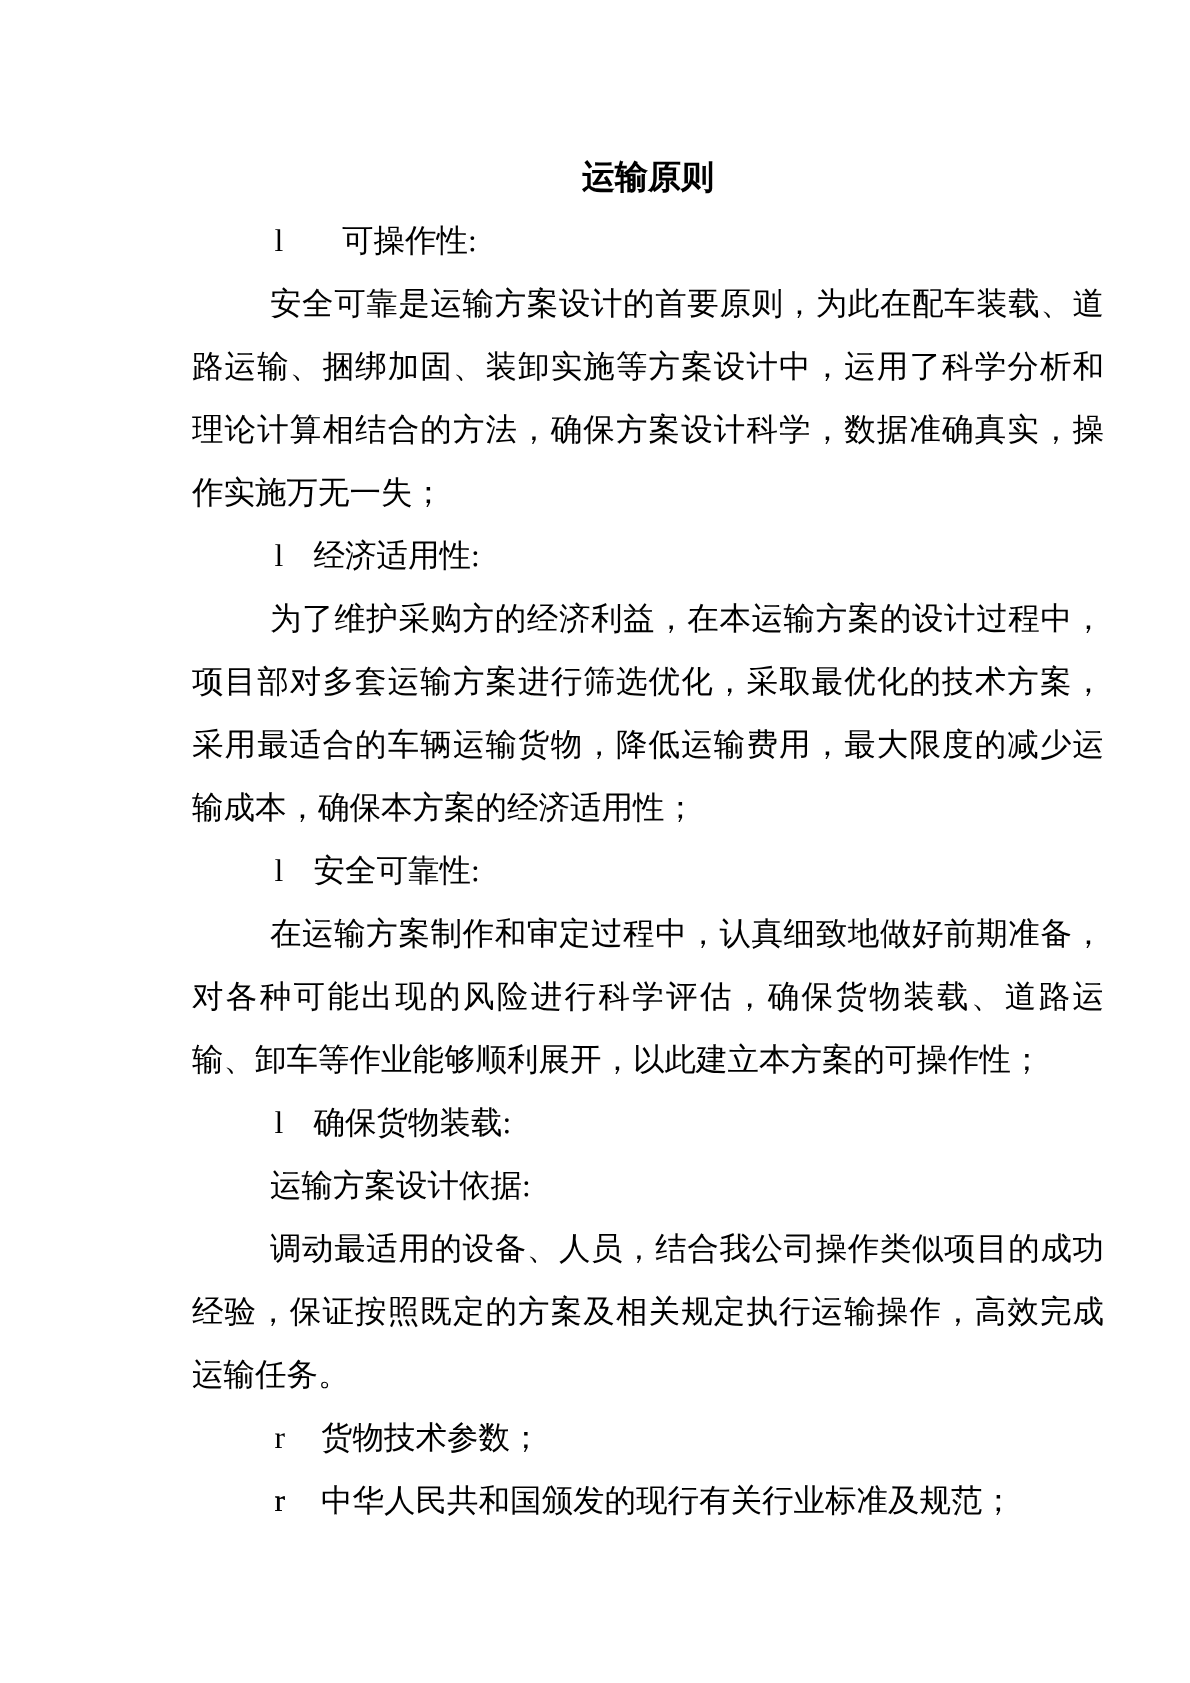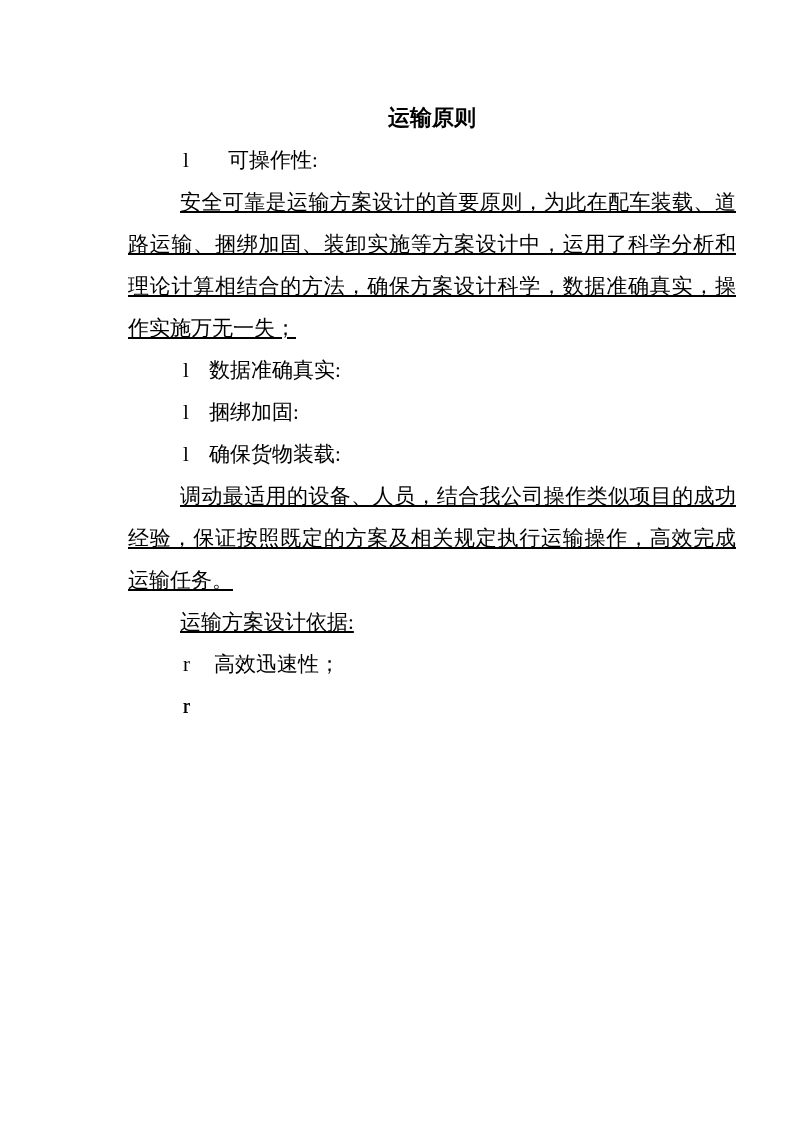"安全可靠是运输方案设计的首要原则，为此在配车装载、道路运输、捆绑加固、装卸实施等" .para { text-decoration: underline -> none }
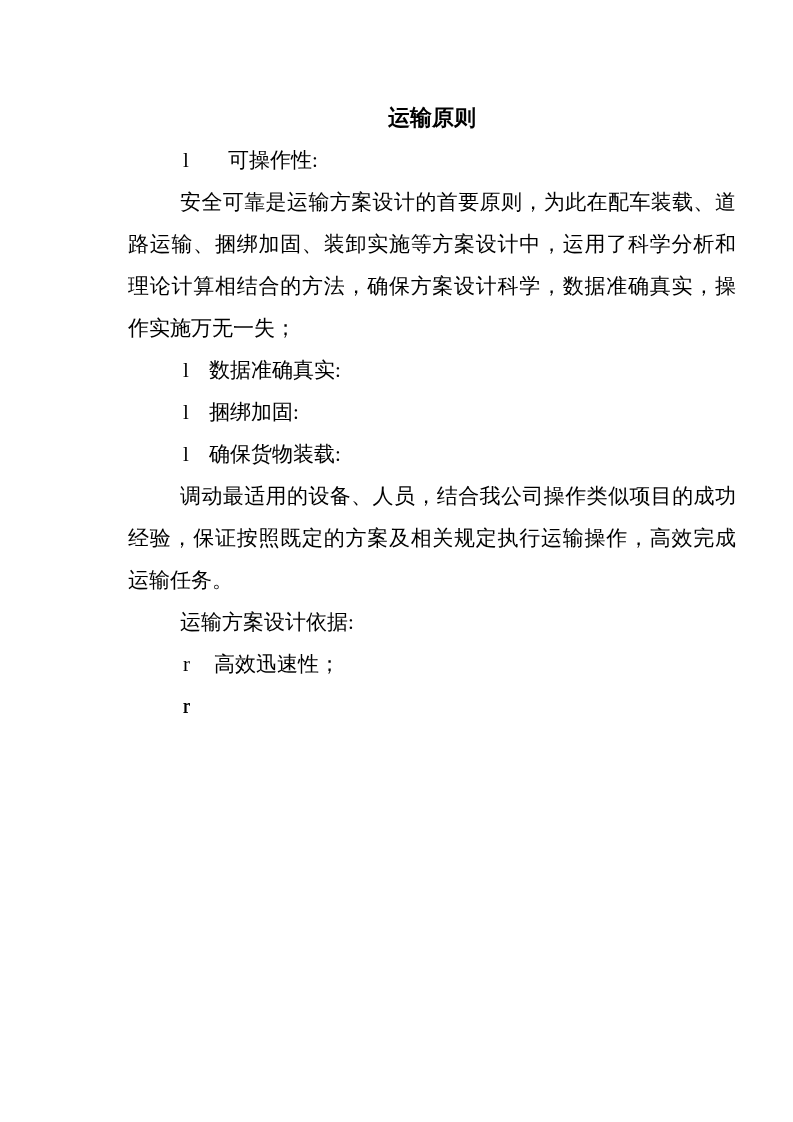"数据准确真实:" span { text: 数据准确真实 -> 经济适用性 }
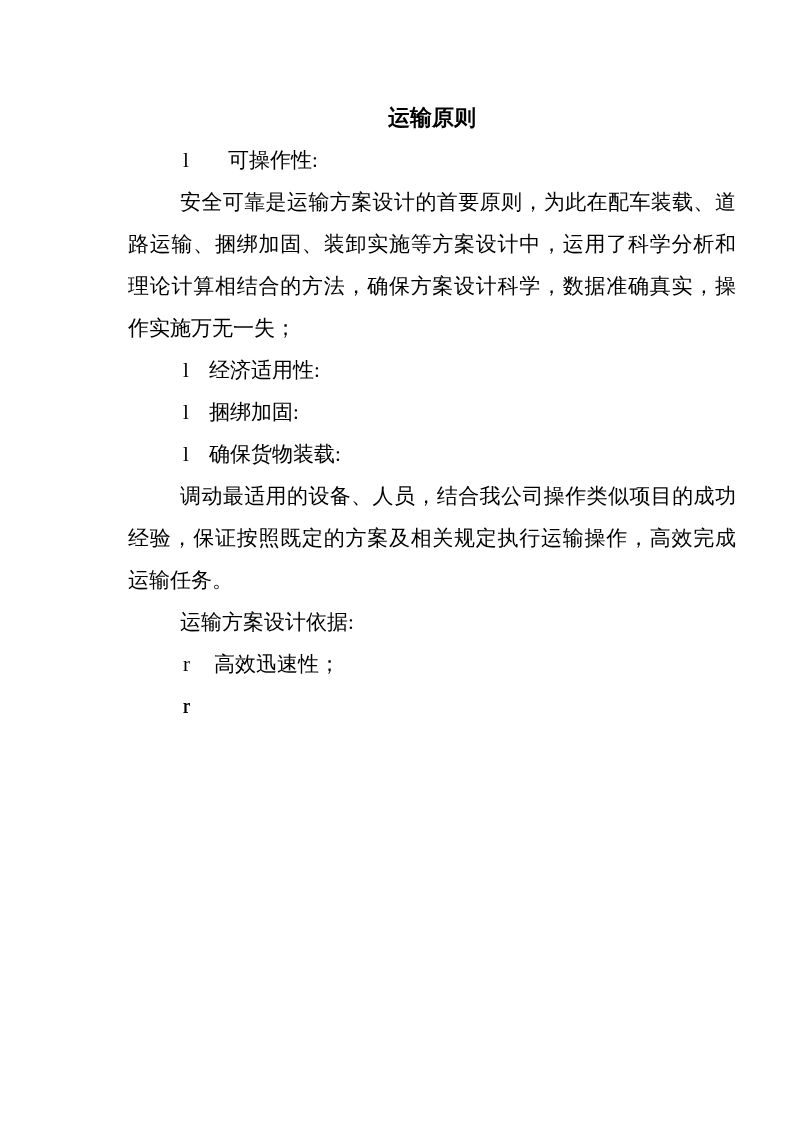"为了维护采购方的经济利益，在本运输方案的设计过程中，项目部对多套运输方案进行筛选" p.para { html: none -> <p>为了维护采购方的经济利益，在本运输方案的设计过程中，项目部对多套运输方案进行筛选优化，采取最优化的技术方案，采用最适合的车辆运输货物，降低运输费用，最大限度的减少运输成本，确保本方案的经济适用性；</p> }
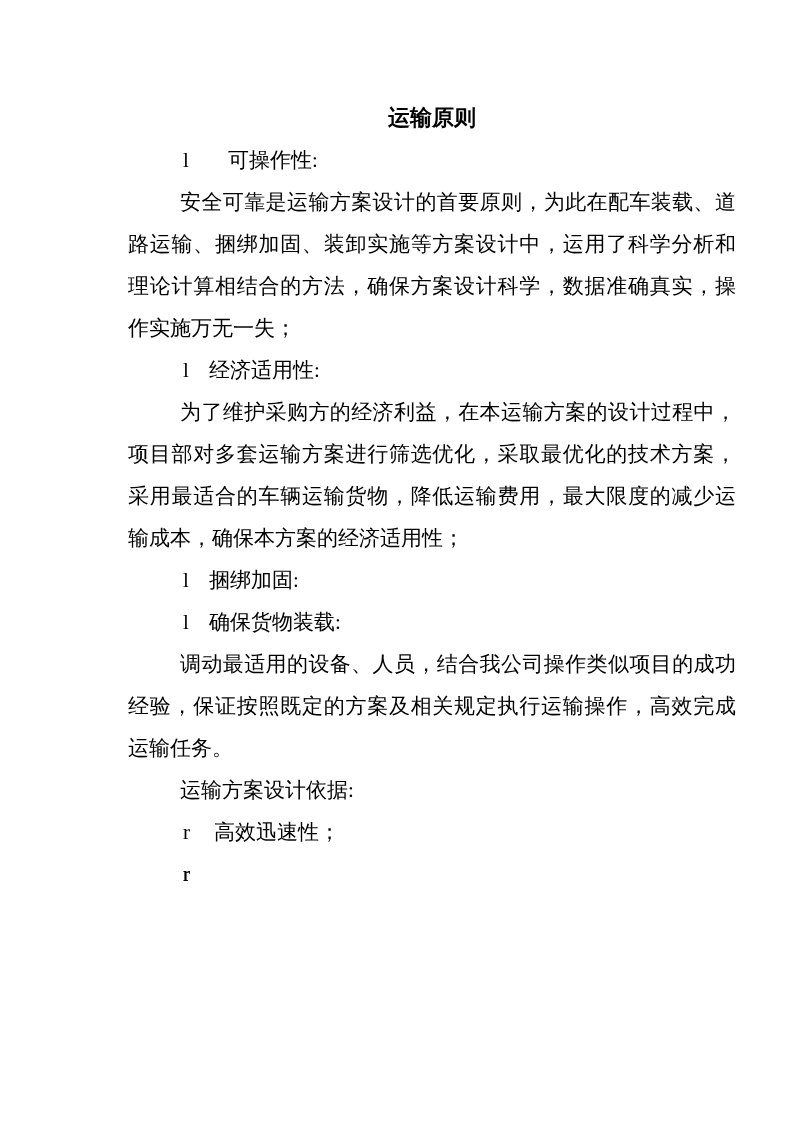"捆绑加固:" span { text: 捆绑加固 -> 安全可靠性 }
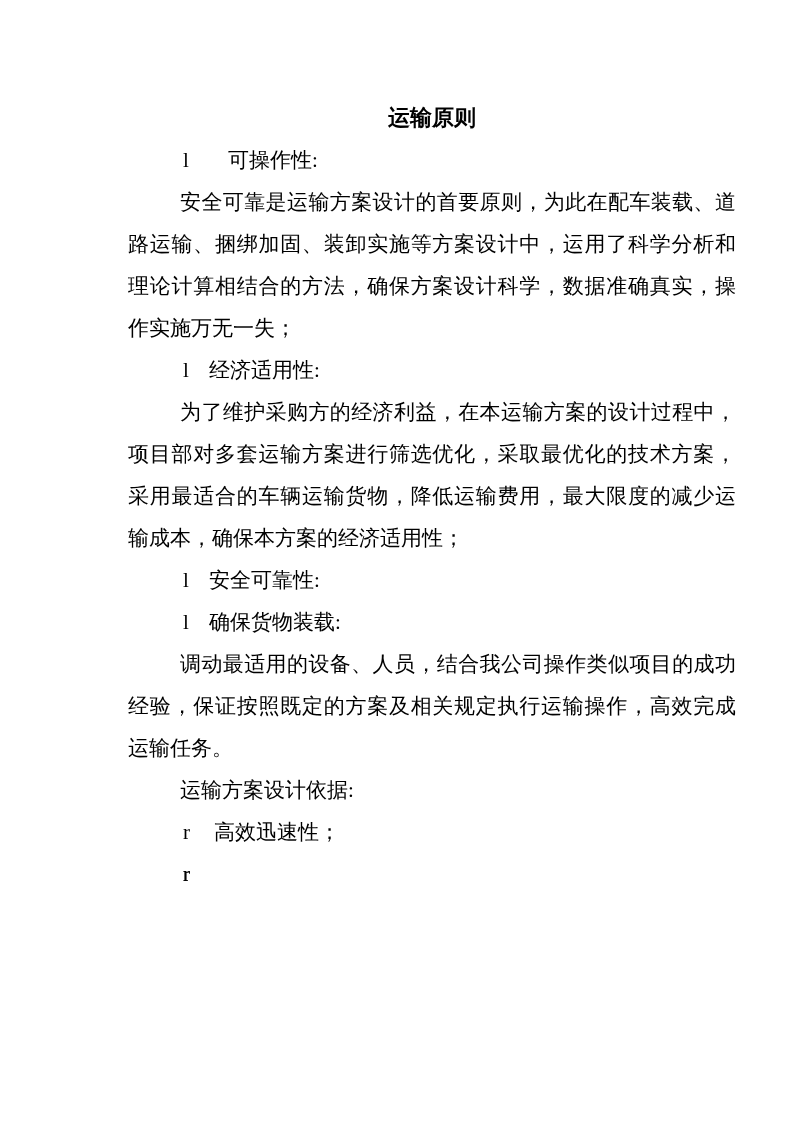"在运输方案制作和审定过程中，认真细致地做好前期准备，对各种可能出现的风险进行科学" p.para { html: none -> <p>在运输方案制作和审定过程中，认真细致地做好前期准备，对各种可能出现的风险进行科学评估，确保货物装载、道路运输、卸车等作业能够顺利展开，以此建立本方案的可操作性；</p> }
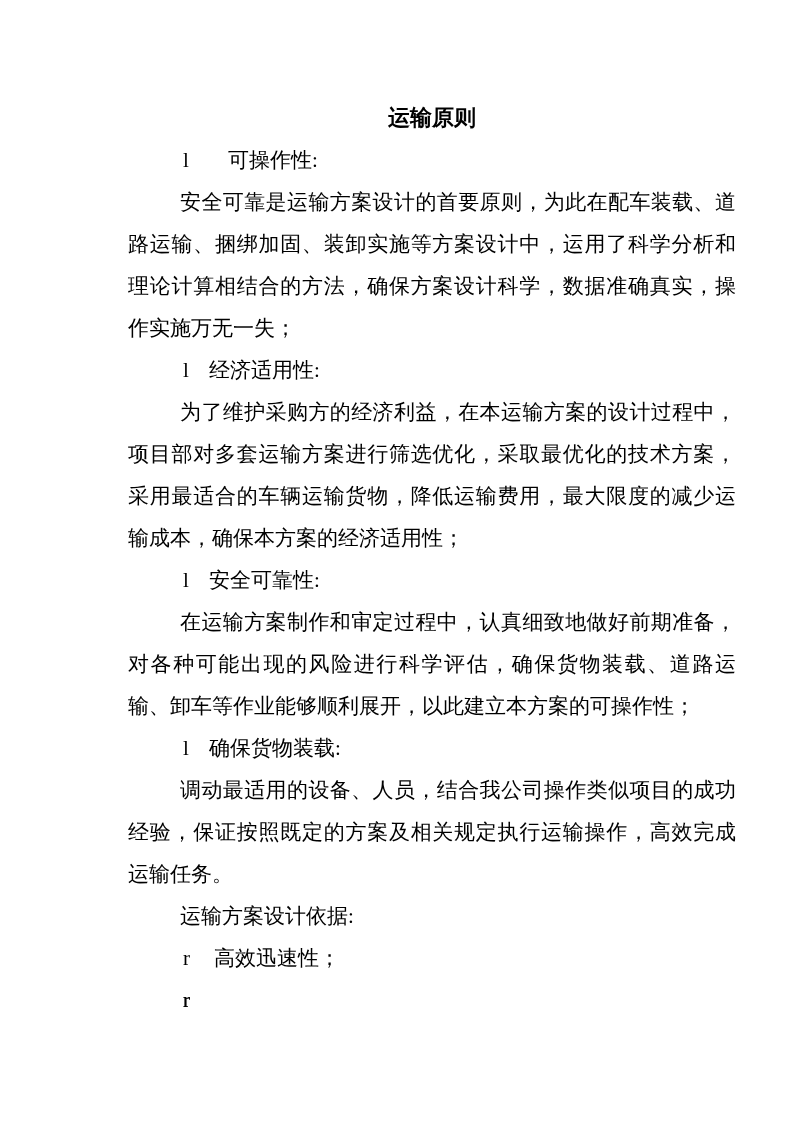"调动最适用的设备、人员，结合我公司操作类似项目的成功经验，保证按照既定的方案及相" p.para { order: before "运输方案设计依据:" -> after "运输方案设计依据:" }
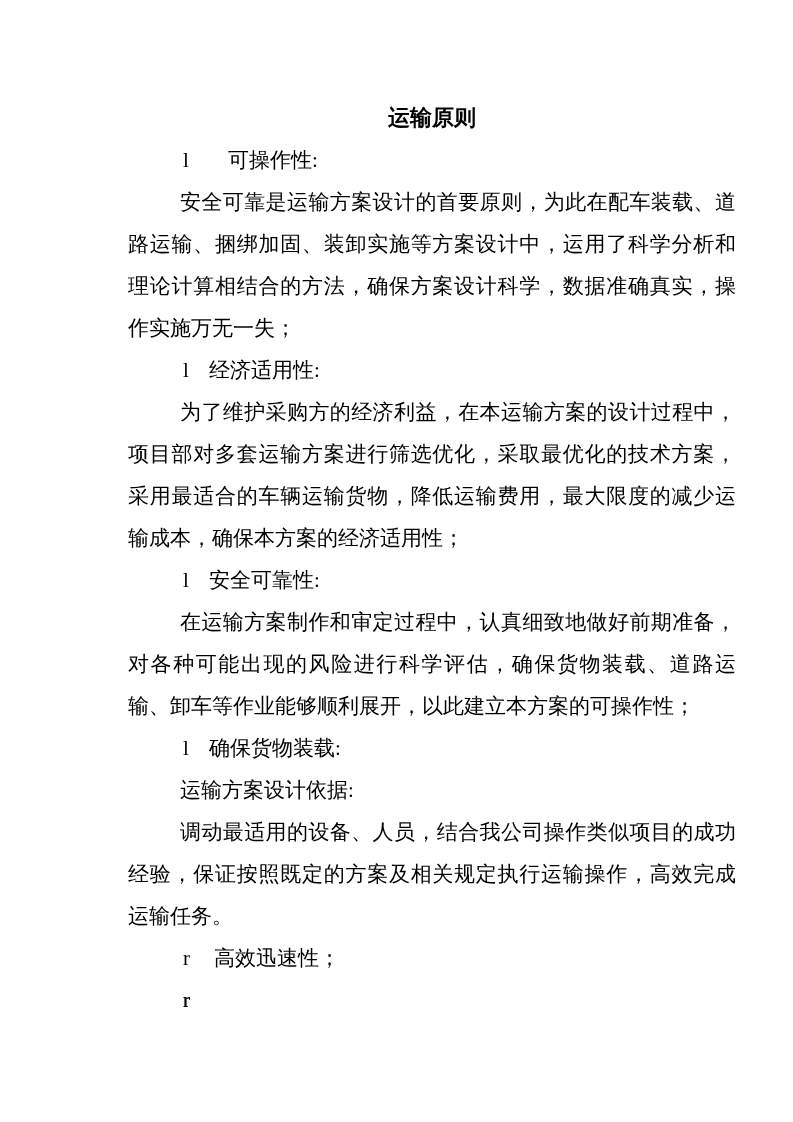"高效迅速性；" span { text: 高效迅速性 -> 货物技术参数 }
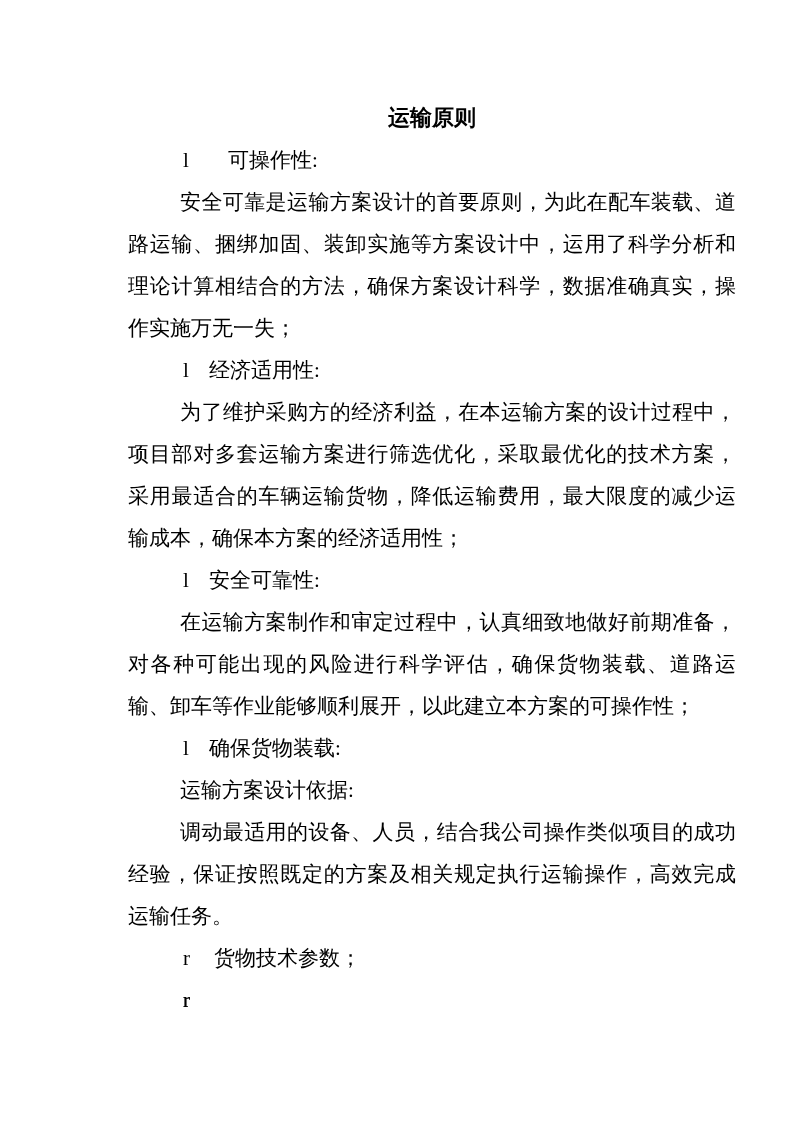"中华人民共和国颁发的现行有关行业标准及规范；" span { html: none -> <span>中华人民共和国颁发的现行有关行业标准及规范；</span> }
